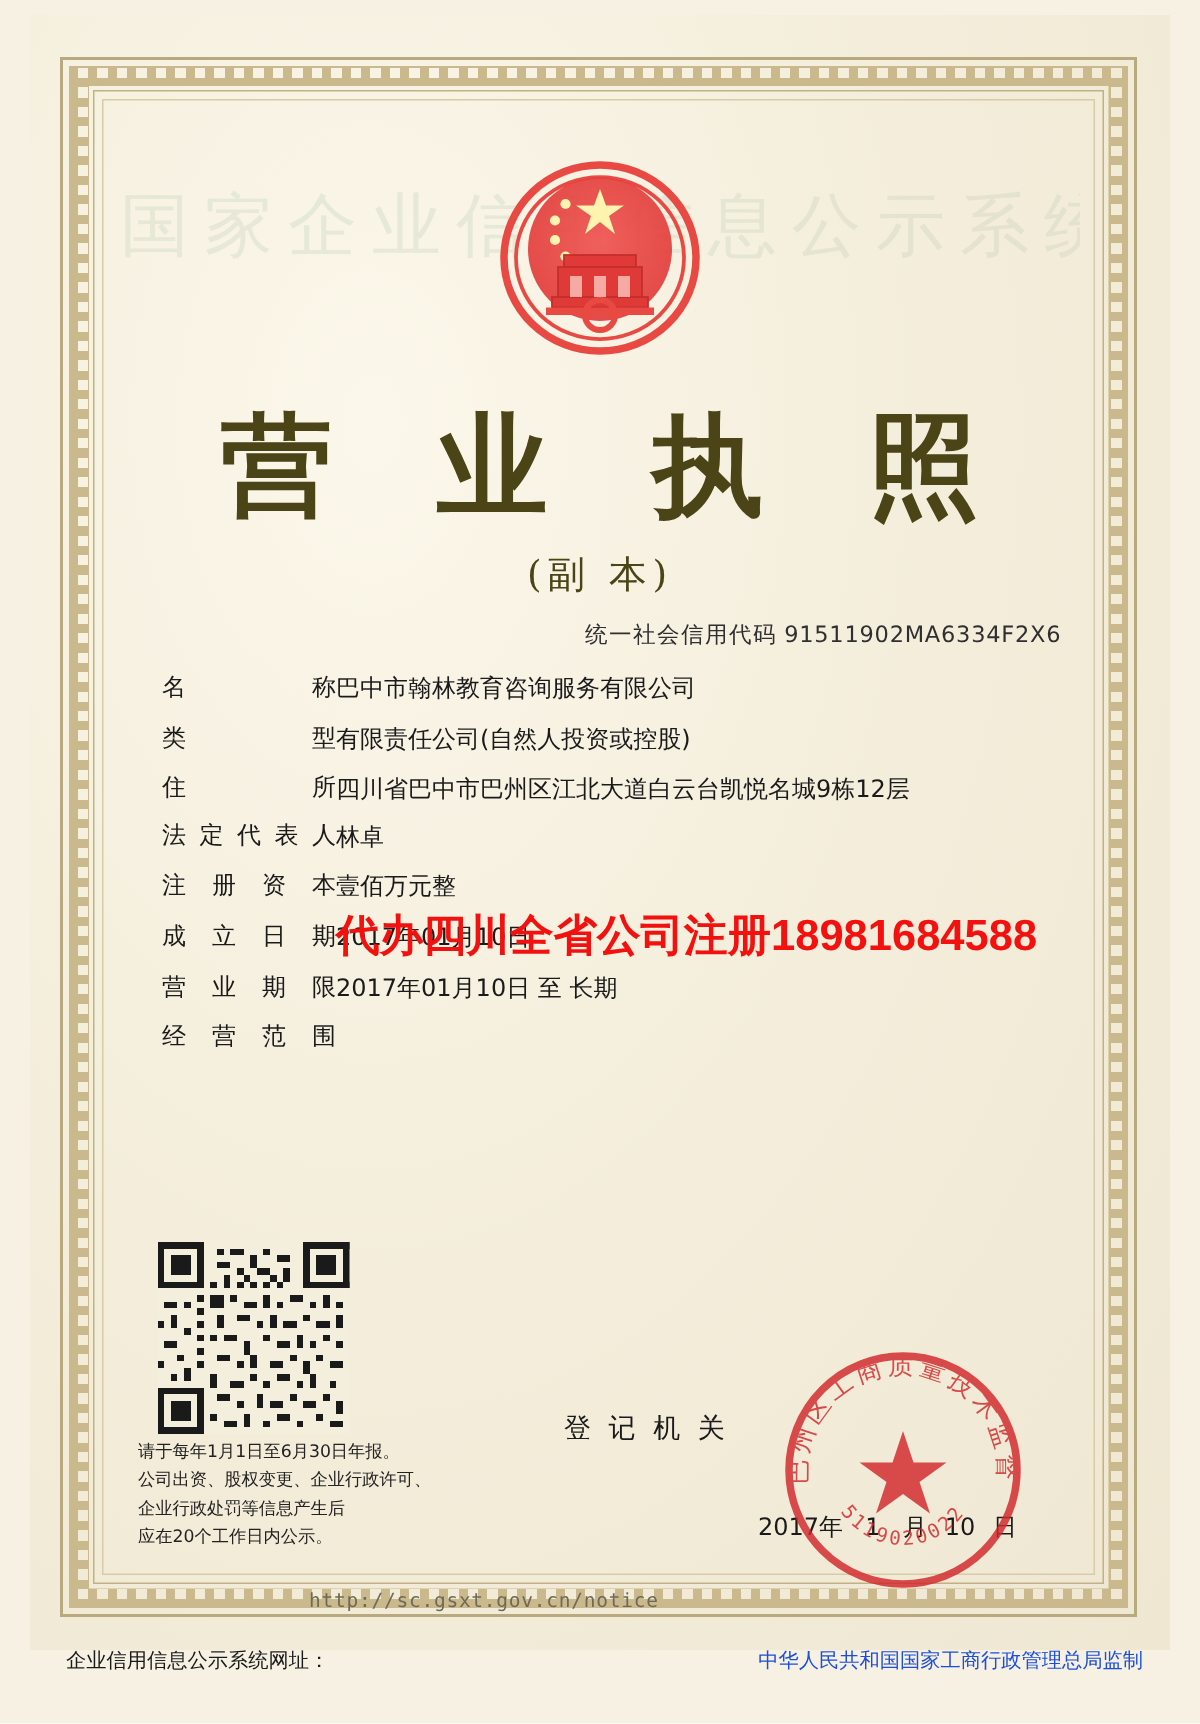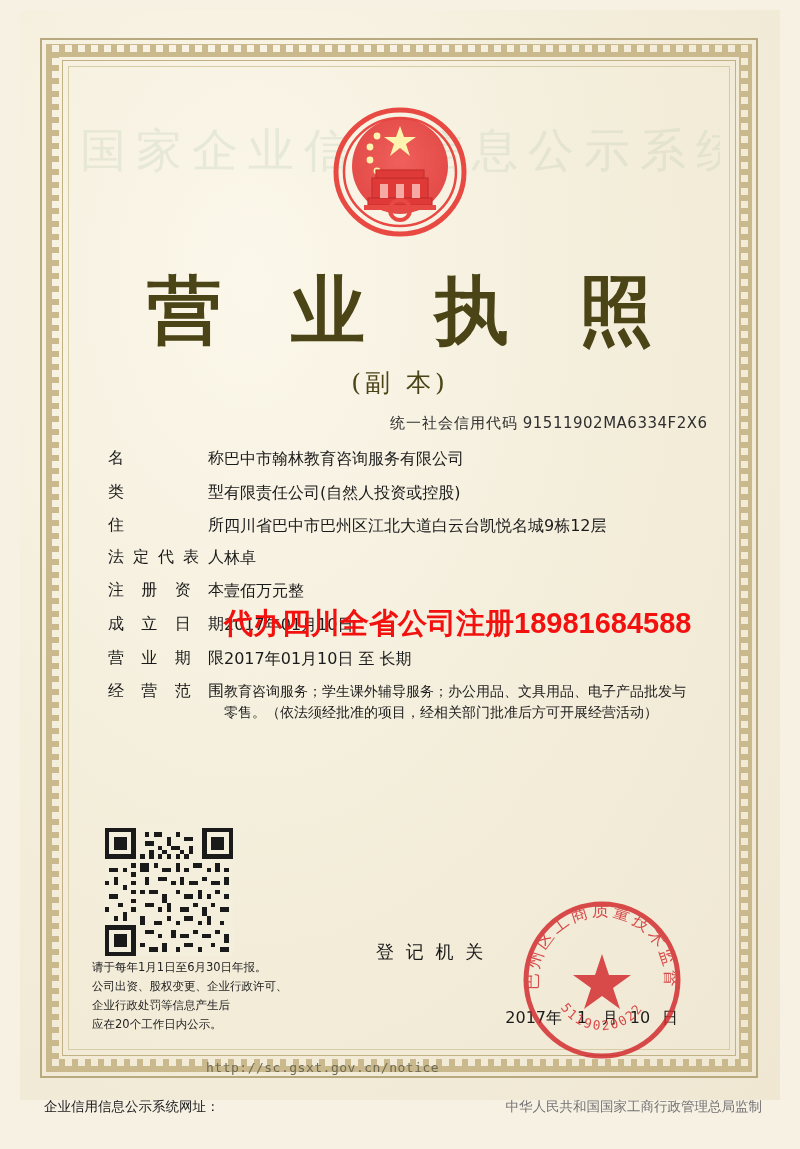"教育咨询服务；学生课外辅导服务；办公用品、文具用品、电子产品批发与零售。（依法须" div.v { html: <div>教育咨询服务；学生课外辅导服务；办公用品、文具用品、电子产品批发与零售。（依法须经批准的项目，经相关部门批准后方可开展经营活动）</div> -> none }
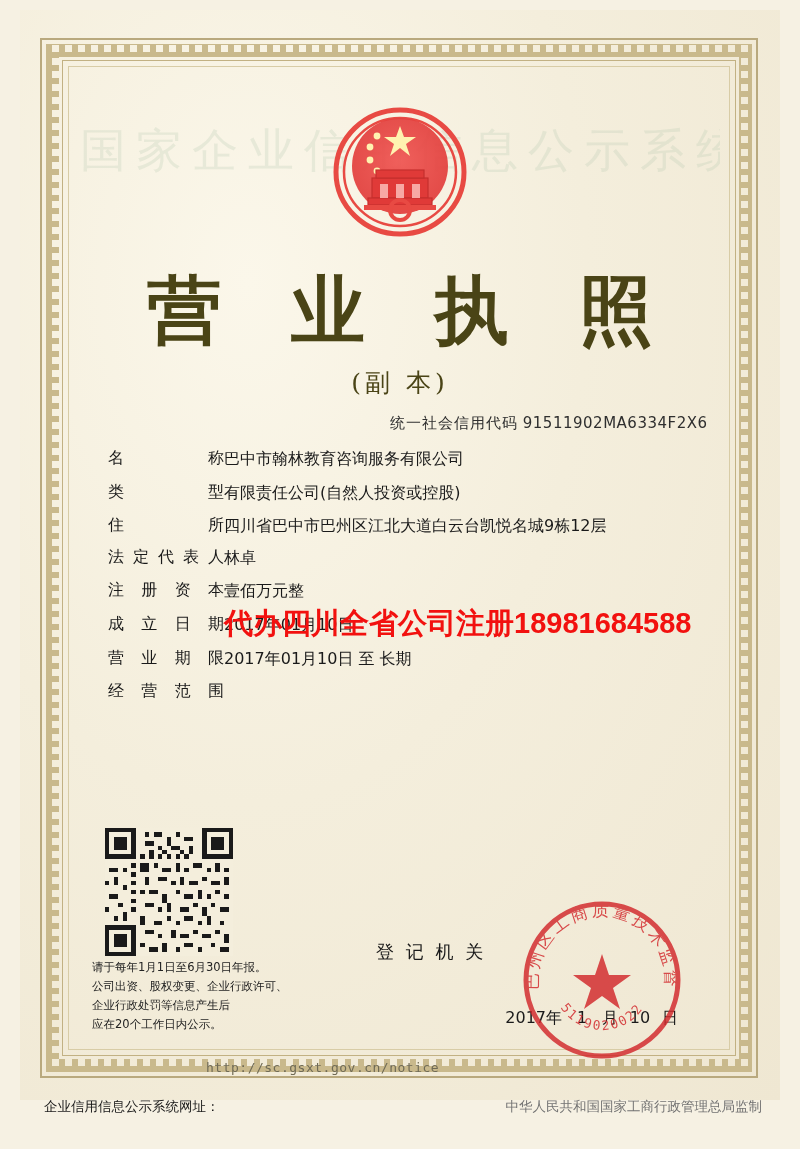"中华人民共和国国家工商行政管理总局监制" .footer-right { color: #737373 -> #1d4ed8 }
